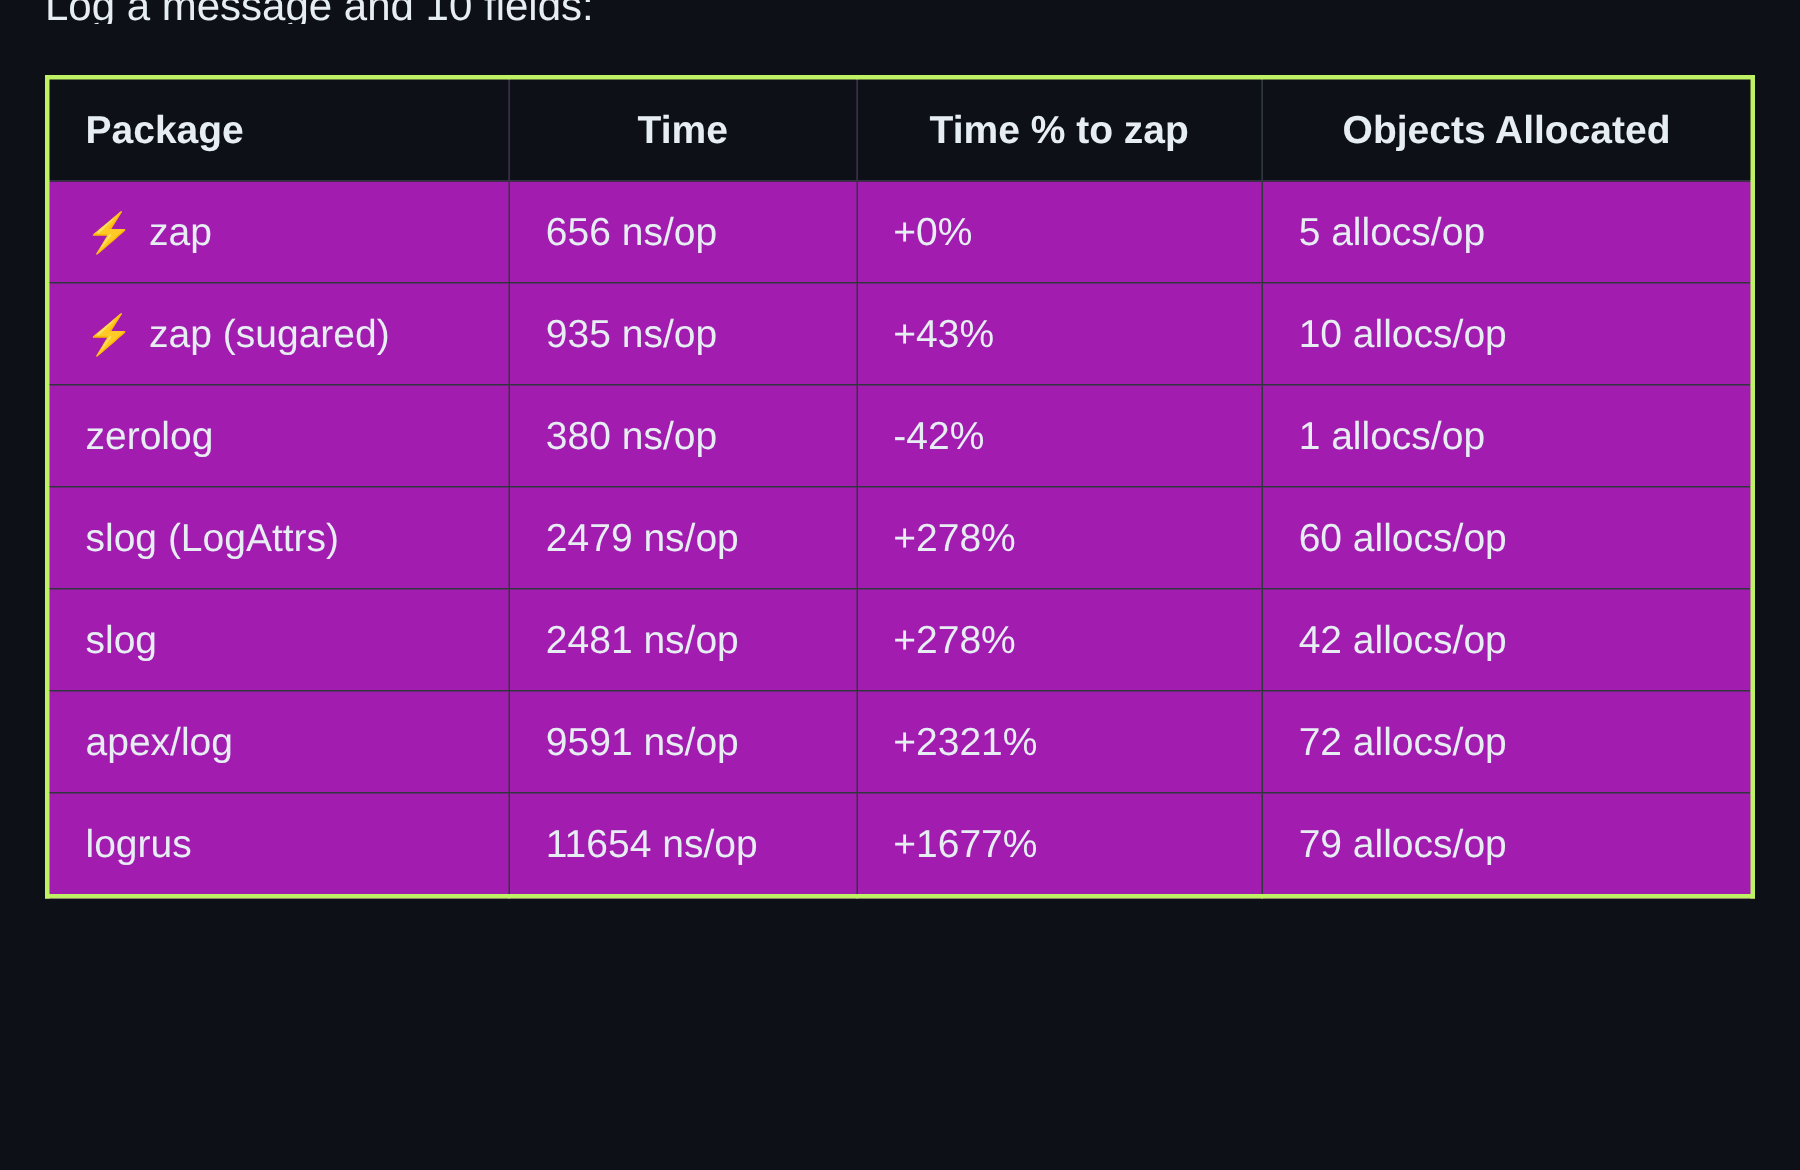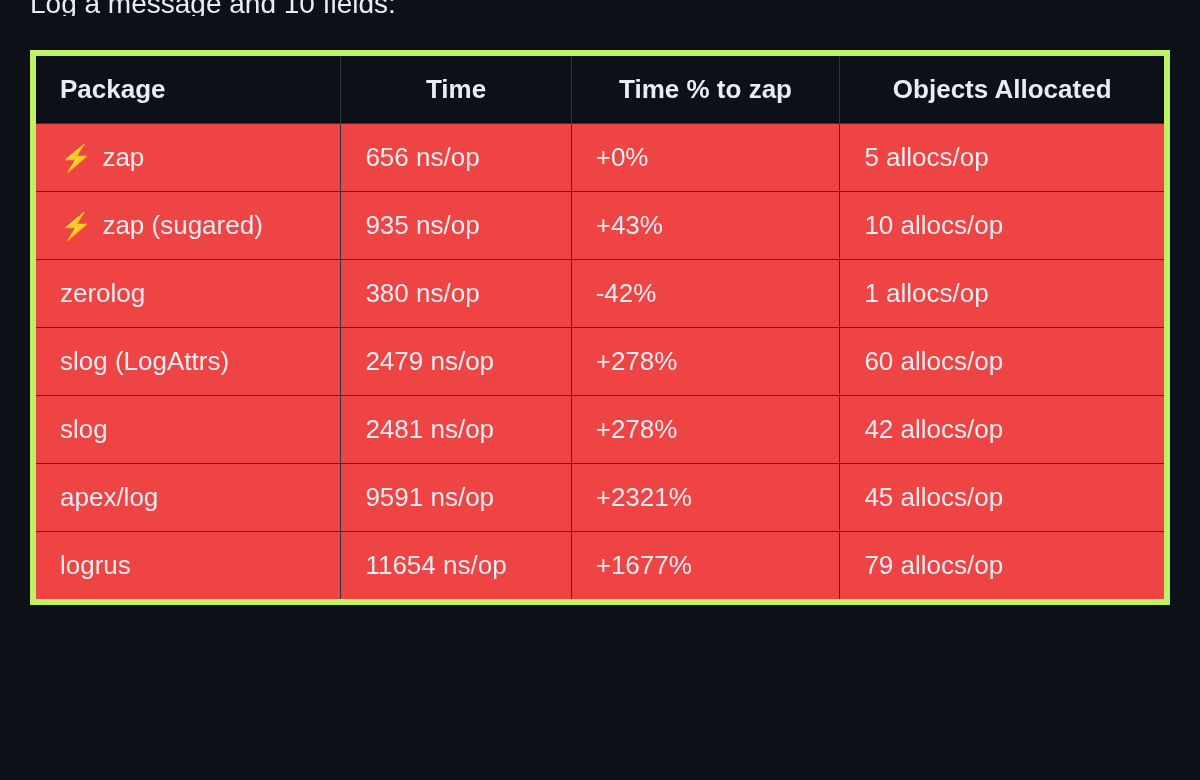"Package" table { background: #ef4444 -> #a21caf; border: 6px solid #bef264 -> 3px solid #bef264 }
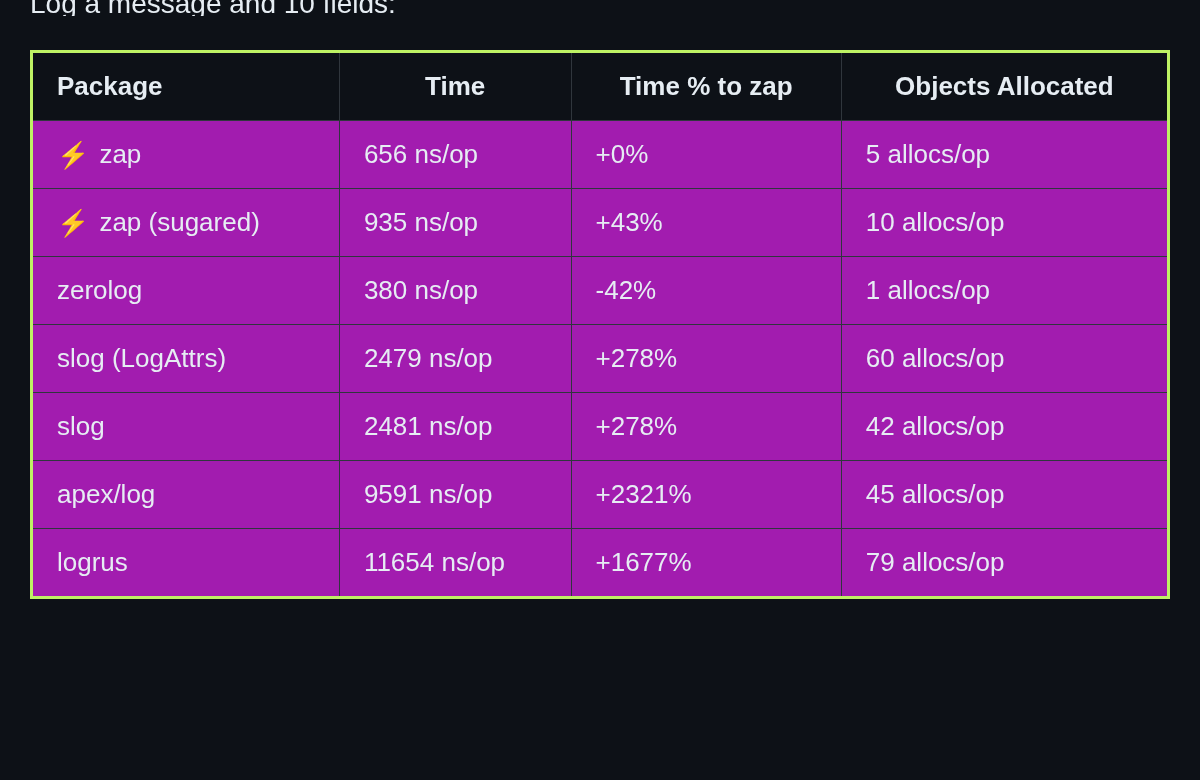"45 allocs/op" td { text: 45 -> 72 }
